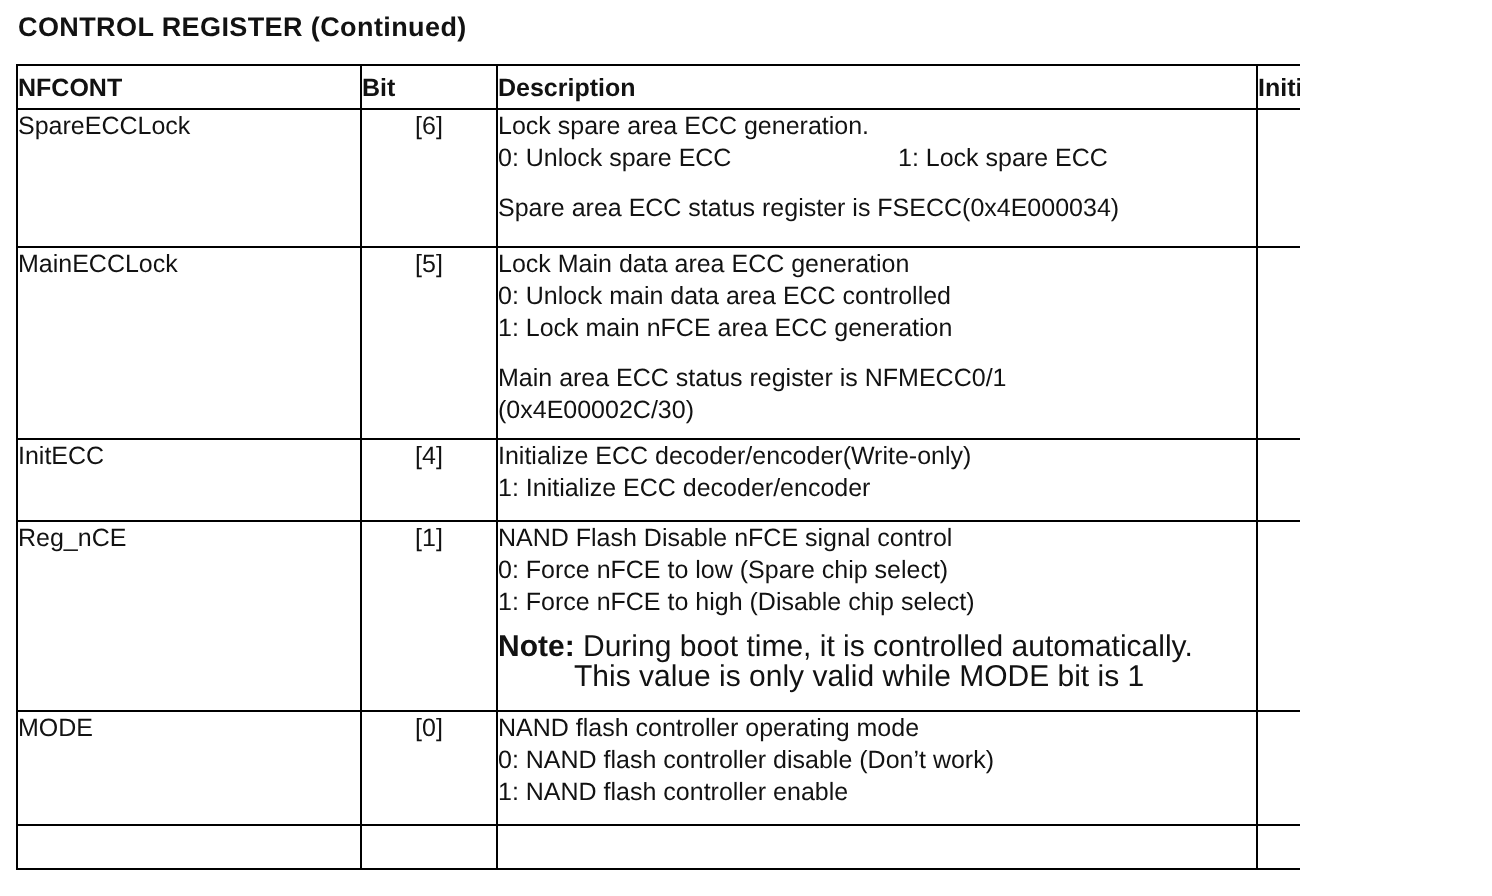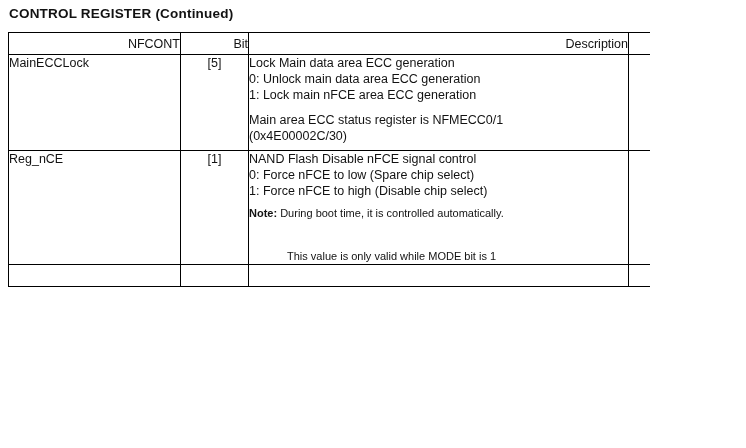"NFCONT" th { font-weight: normal -> bold; text-align: right -> left }
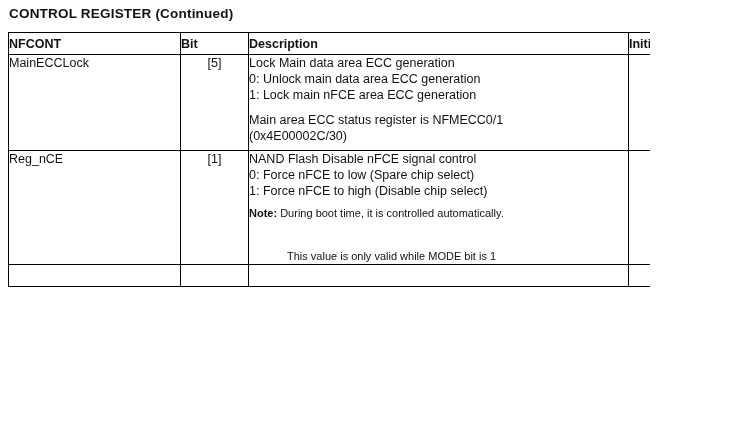"SpareECCLock" tr.r0 { html: none -> <tr> <td>SpareECCLock</td> <td>[6]</td> <td> <div>Lock spare area ECC generation.</div> <div> <span>0: Unlock spare ECC</span><span>1: Lock spare ECC</span> </div> <div>Spare area ECC status register is FSECC(0x4E000034)</div> </td> <td>1</td> </tr> }
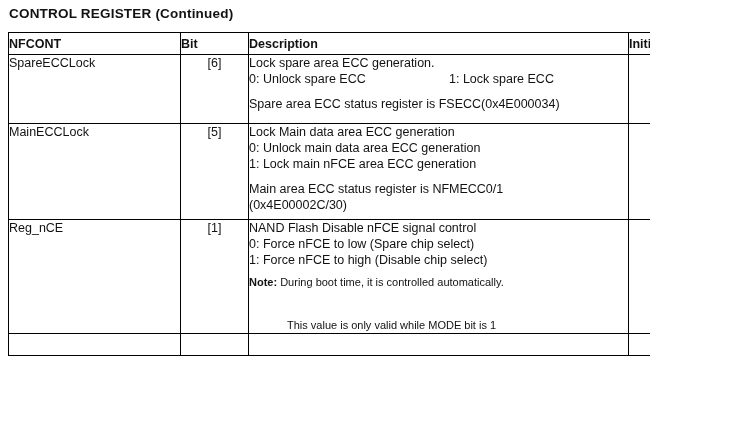"0: Unlock main data area" div { text: generation -> controlled }
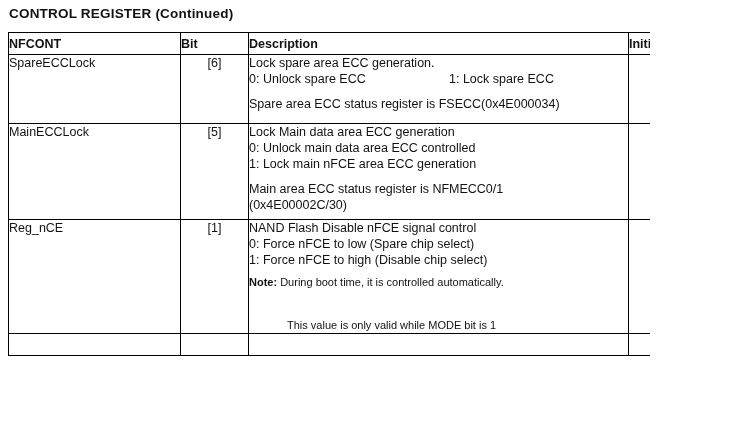"InitECC" tr.r2 { html: none -> <tr> <td>InitECC</td> <td>[4]</td> <td> <div>Initialize ECC decoder/encoder(Write-only)</div> <div>1: Initialize ECC decoder/encoder</div> </td> <td>0</td> </tr> }
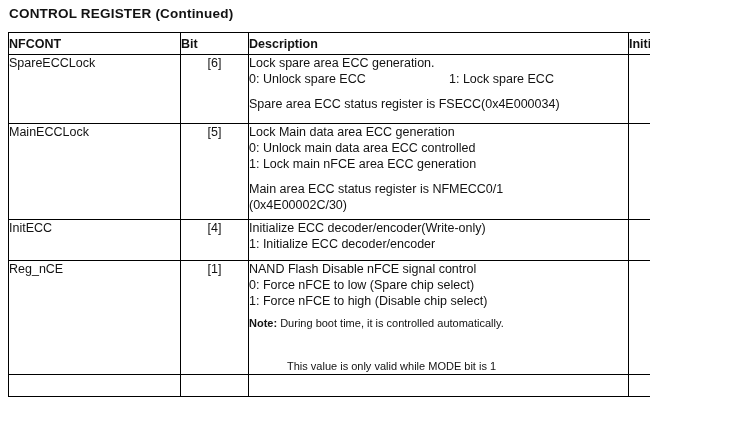"Note: During boot time, it" .note { font-size: 11px -> 15px }
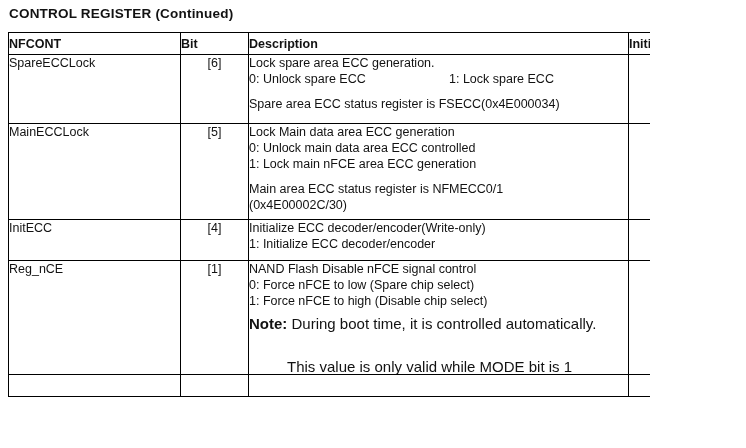"This value is only valid" .note-cont { margin-top: 28px -> none }
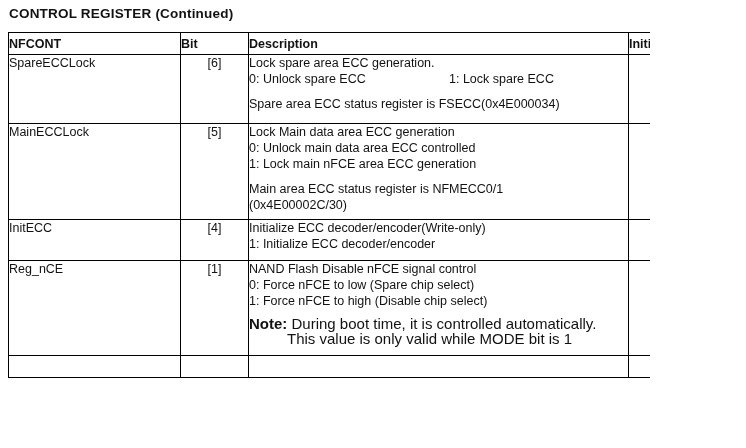"MODE" tr.r5 { html: none -> <tr> <td>MODE</td> <td>[0]</td> <td> <div>NAND flash controller operating mode</div> <div>0: NAND flash controller disable (Don’t work)</div> <div>1: NAND flash controller enable</div> </td> <td>0</td> </tr> }
